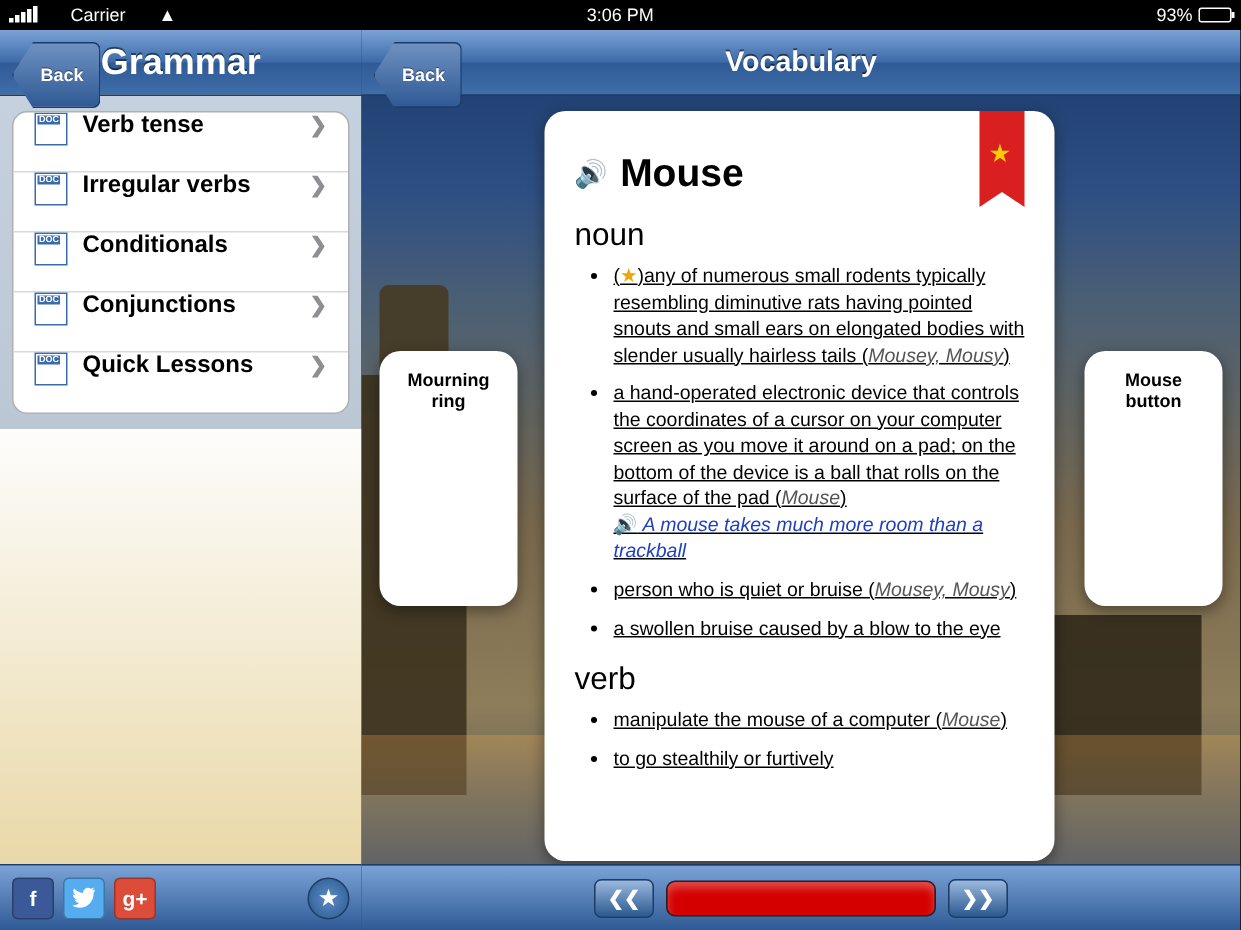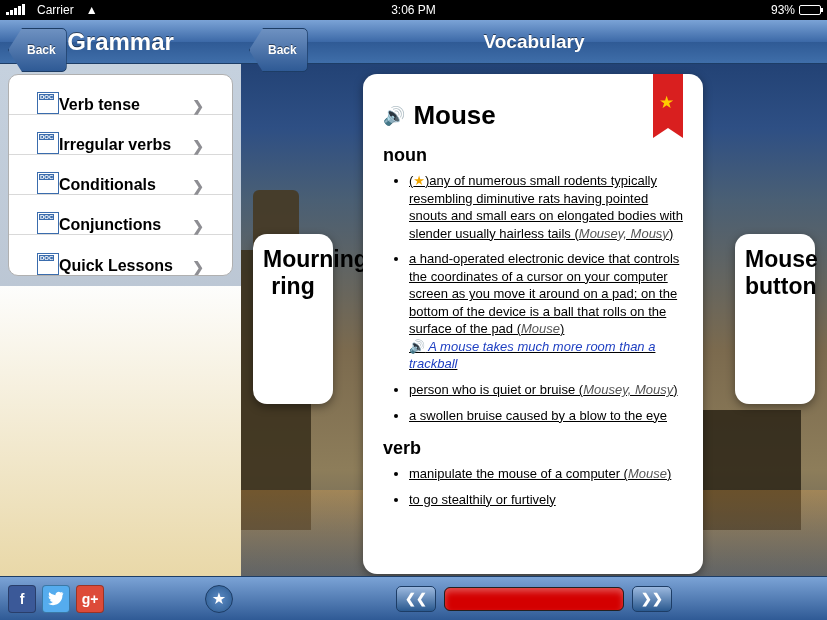"Carrier" div { gap: 12px -> 22px }
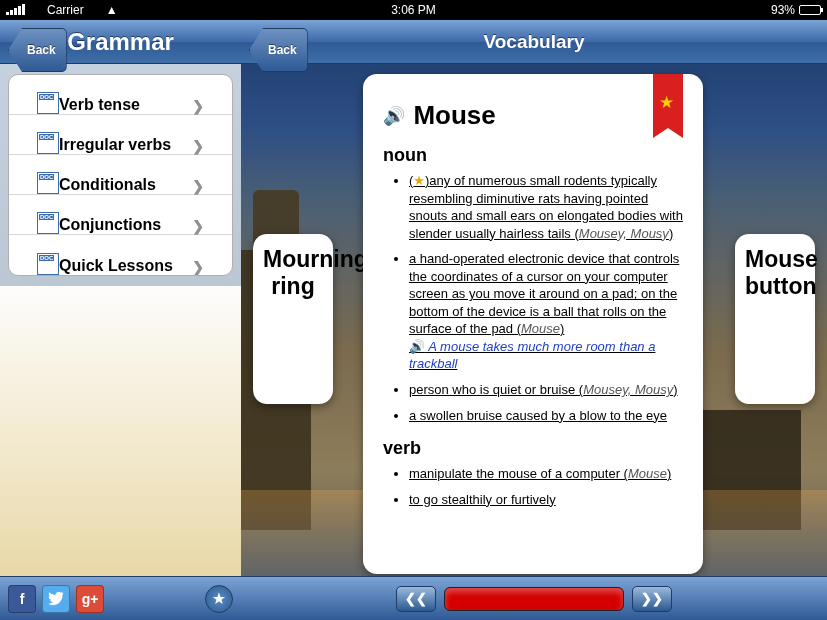"Verb tense" .list-row { align-items: flex-end -> flex-start; gap: none -> 10px; padding: 0 28px -> 0 14px }
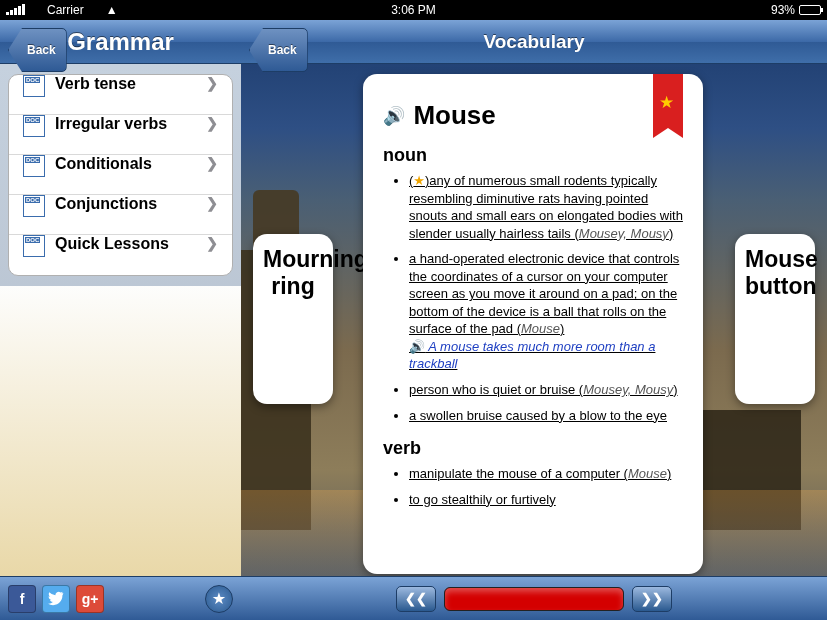"noun" .pos { font-size: 18px -> 21px; font-weight: bold -> normal }
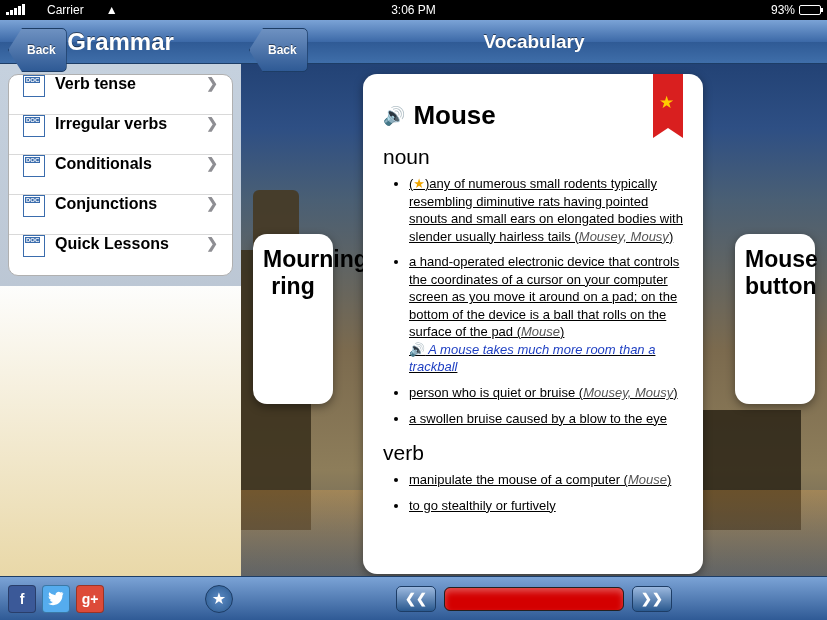"Mourning ring" .card.side { font-size: 23px -> 12px; width: 80px -> 92px }
